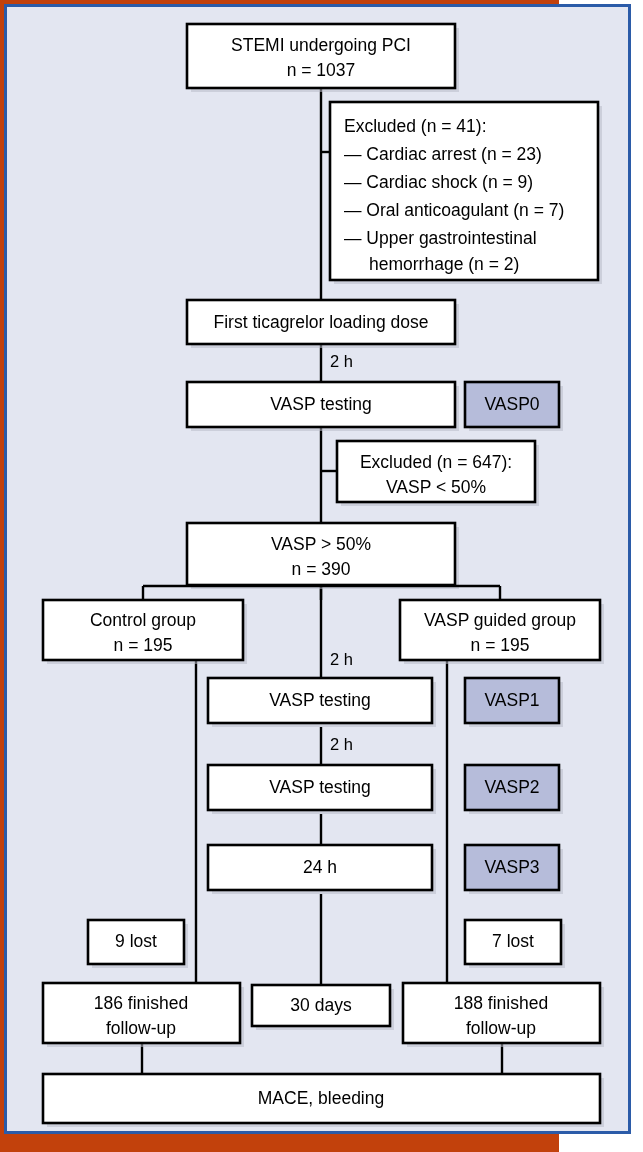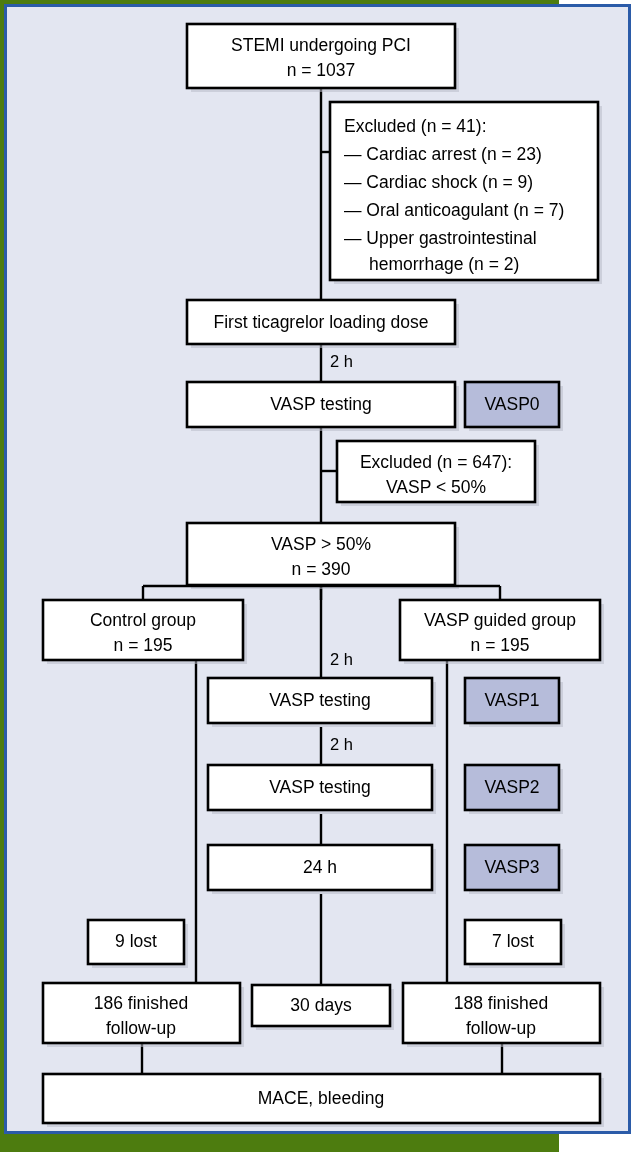"STEMI undergoing PCI" #figure { background: #4d7c0f -> #c2410c }
